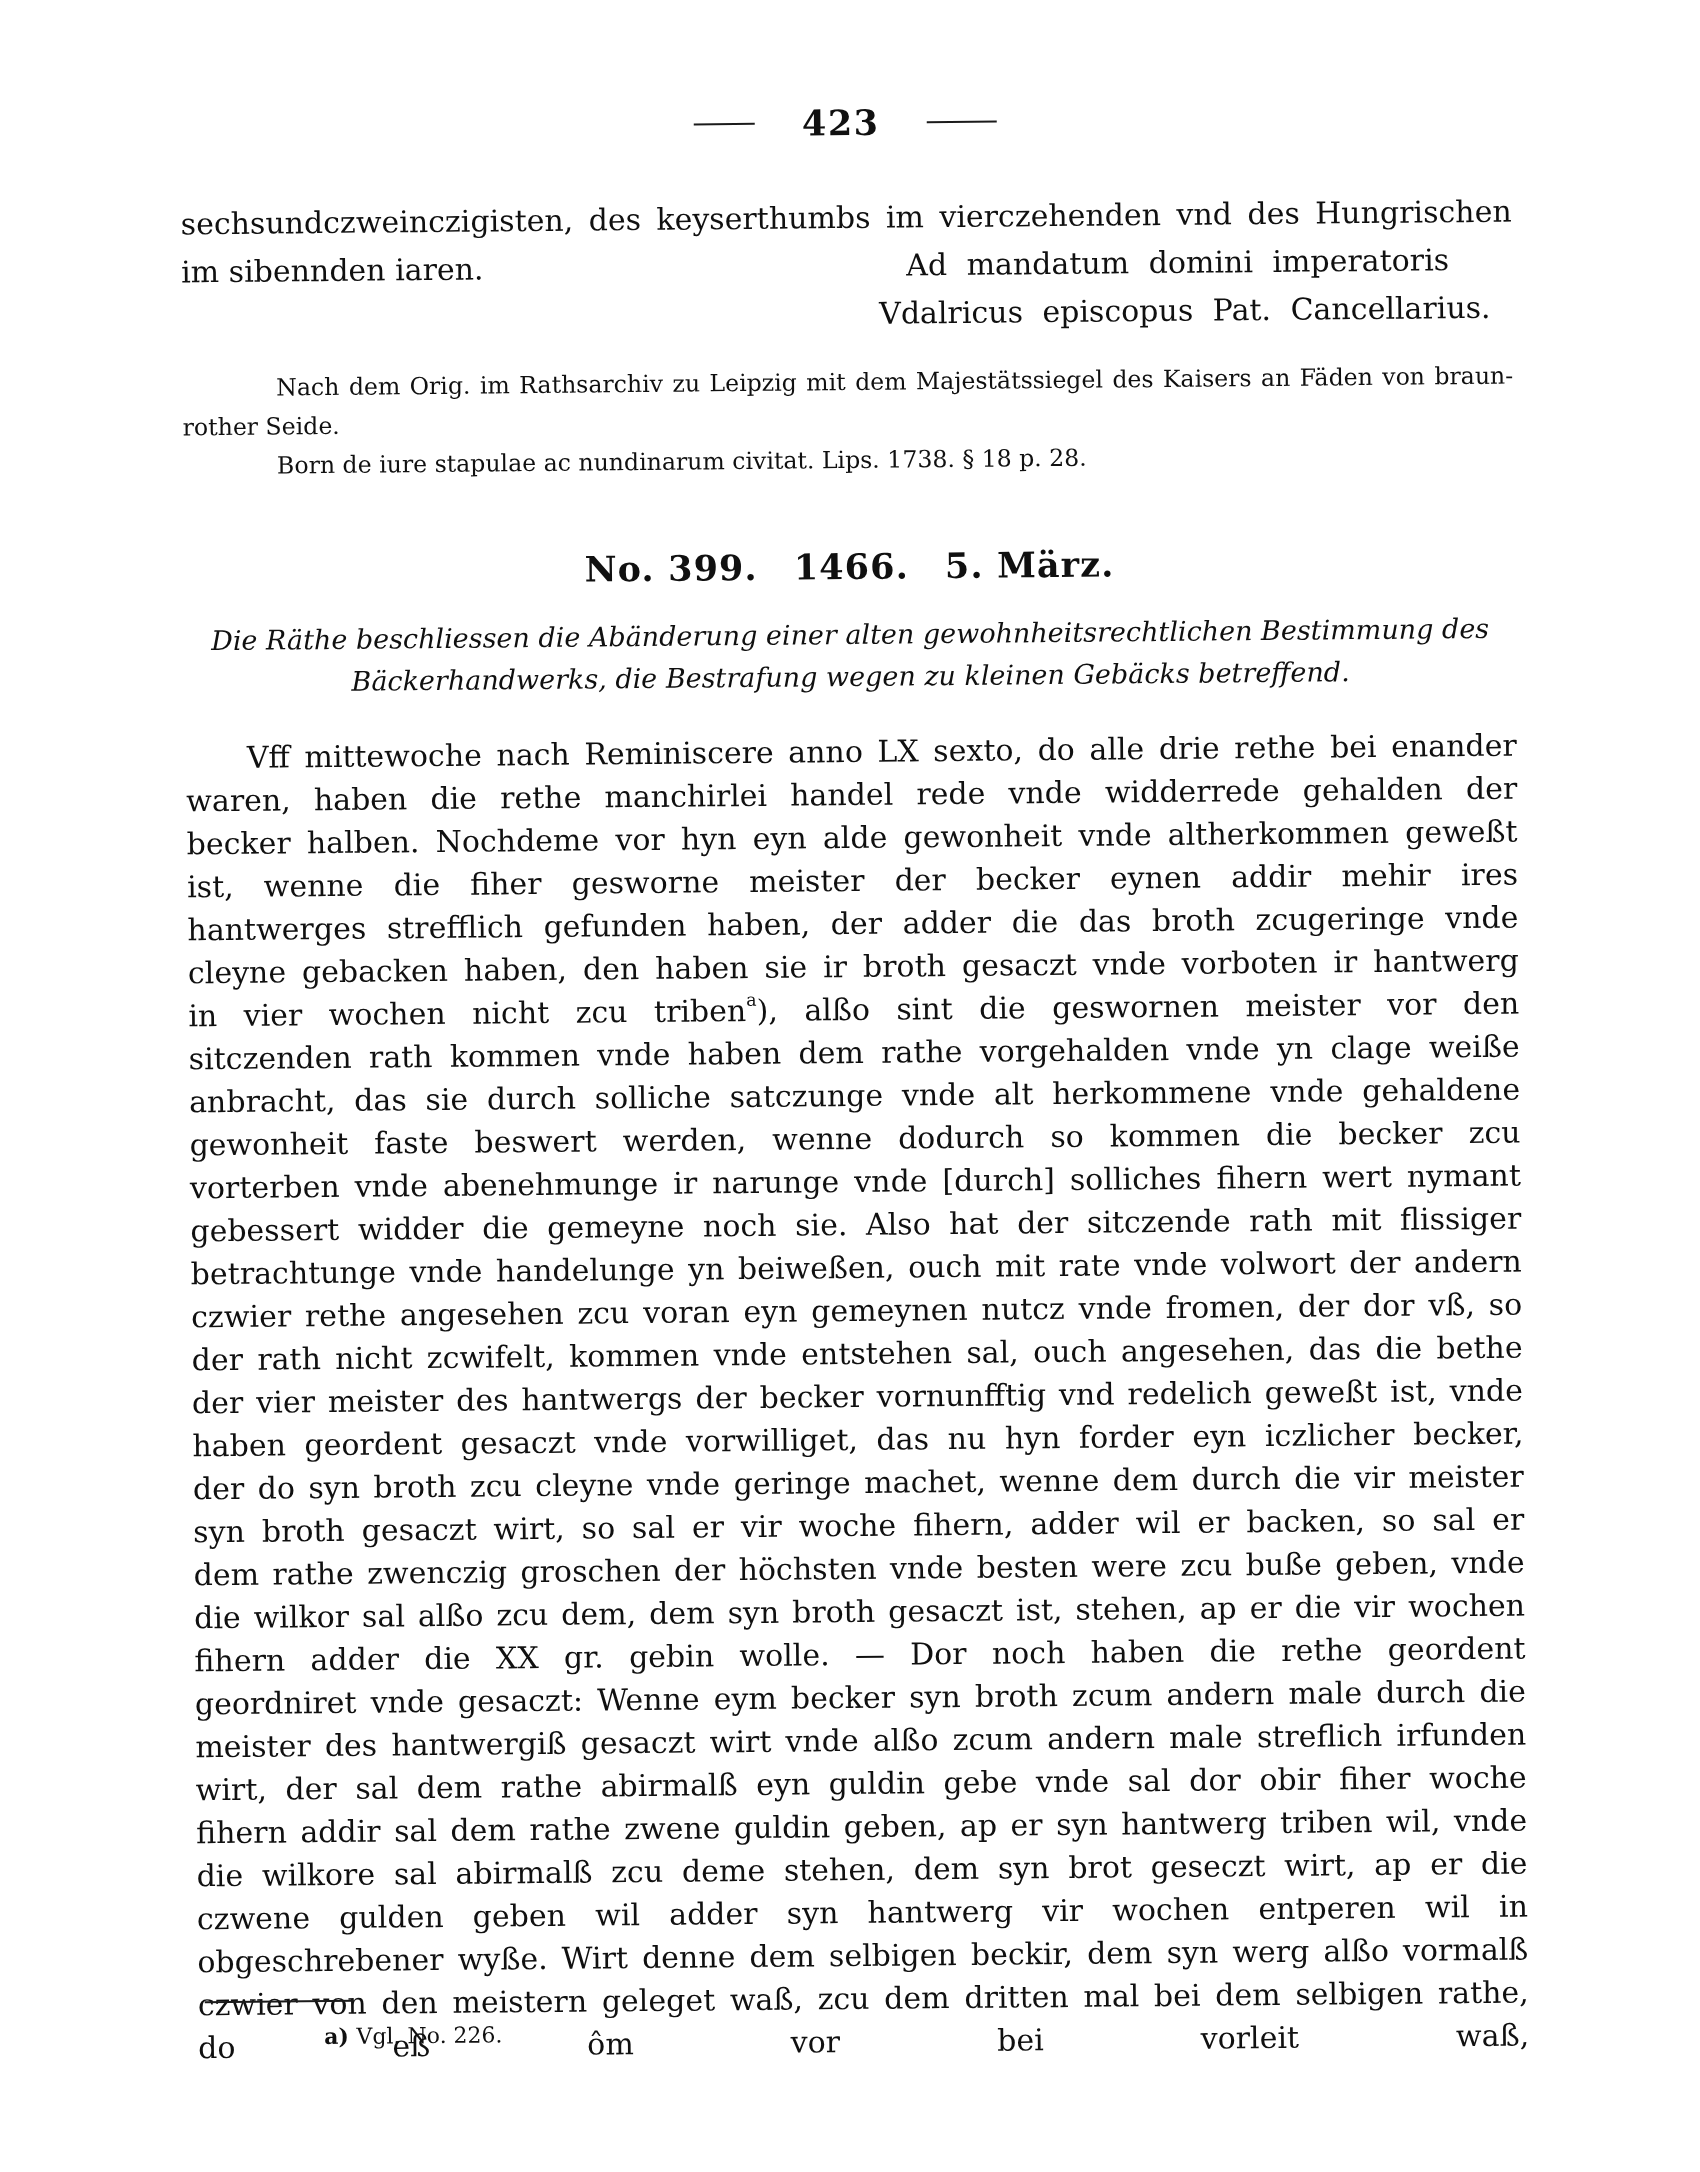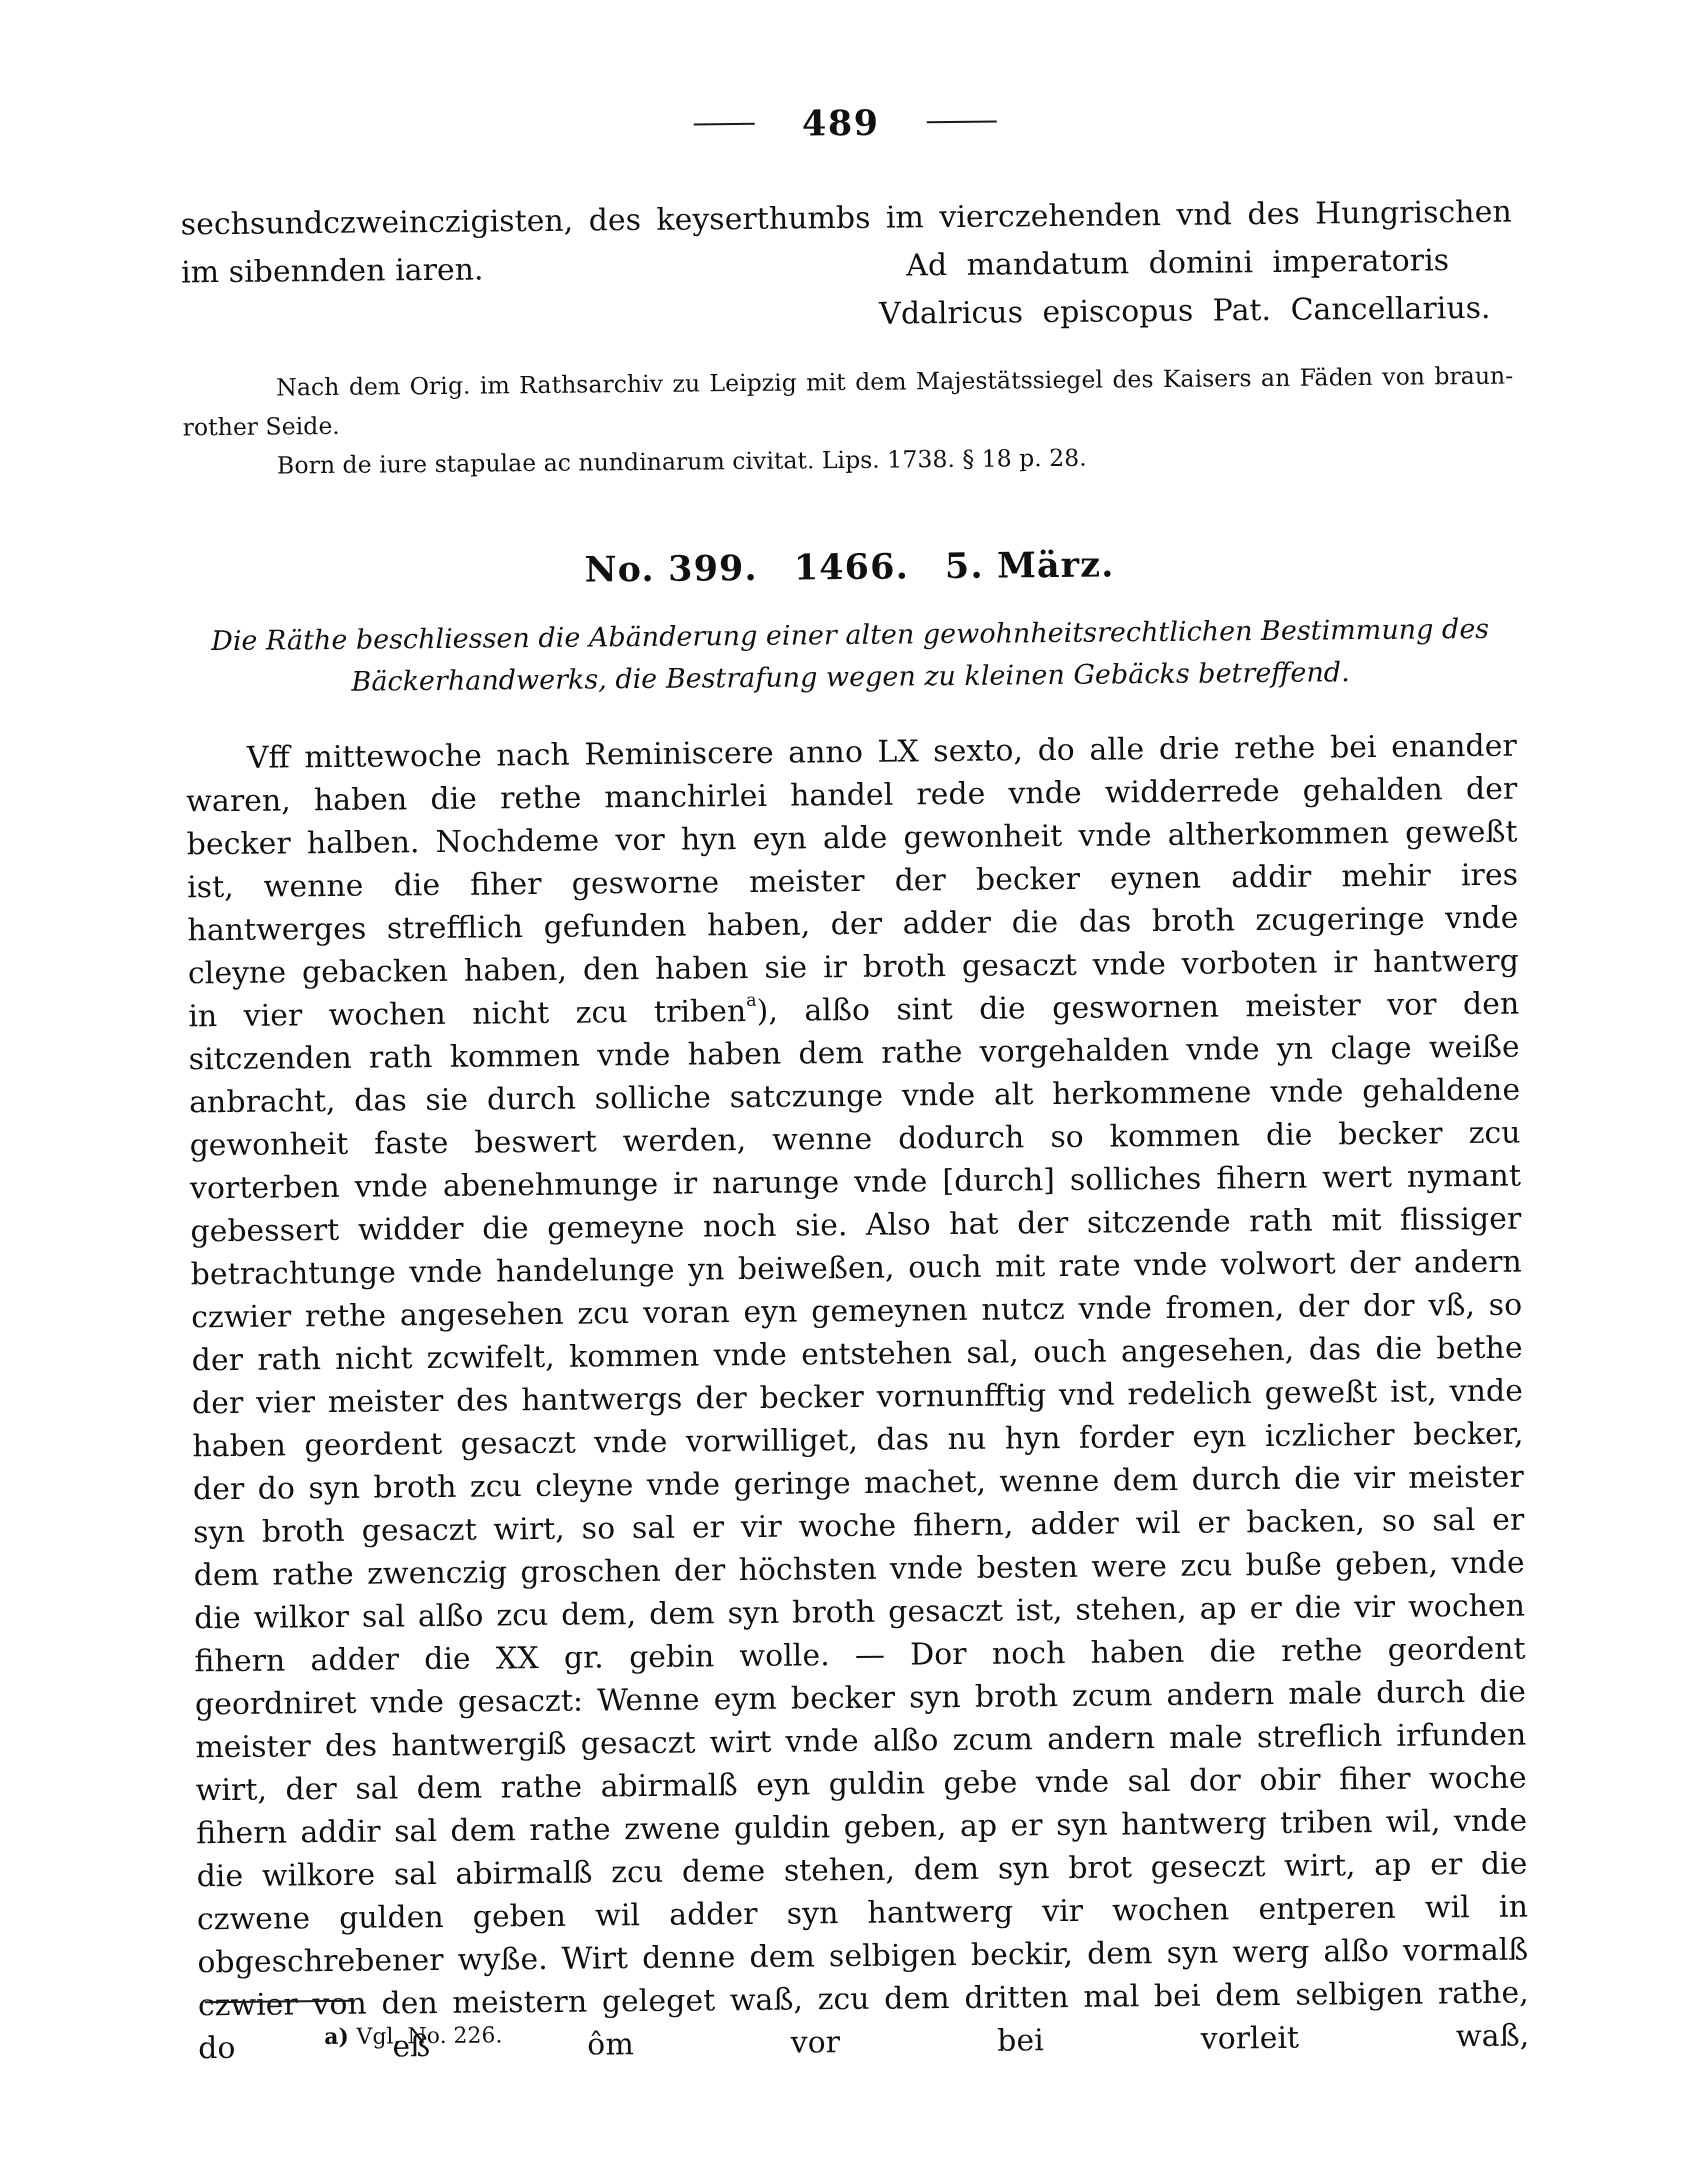"489" span.pagenum { text: 489 -> 423 }
